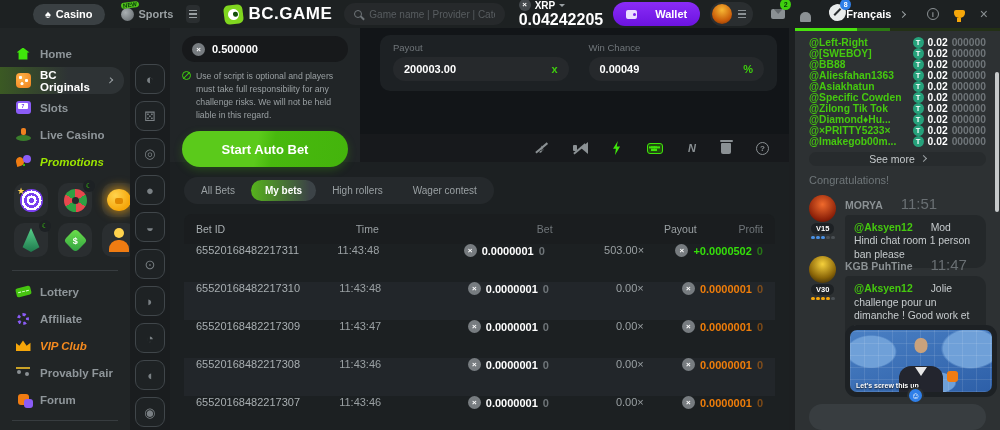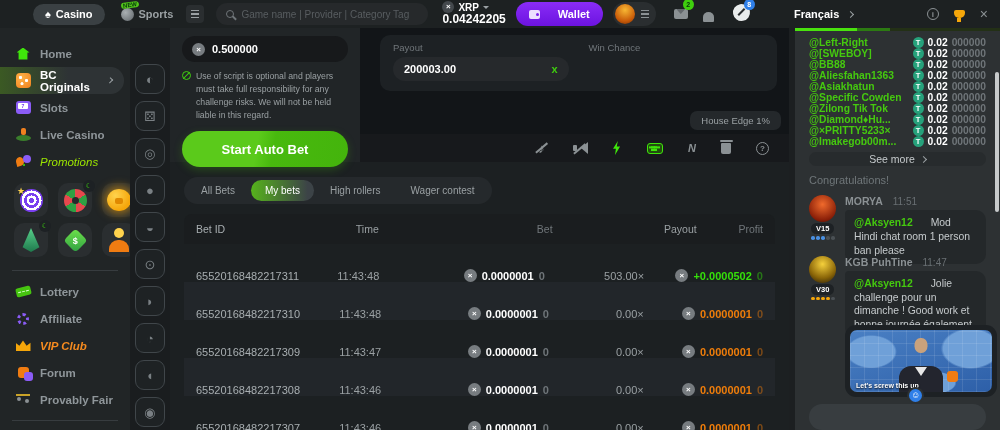"BC.GAME" div.logo { html: none -> <div> <span></span> <span>BC.GAME</span> </div> }
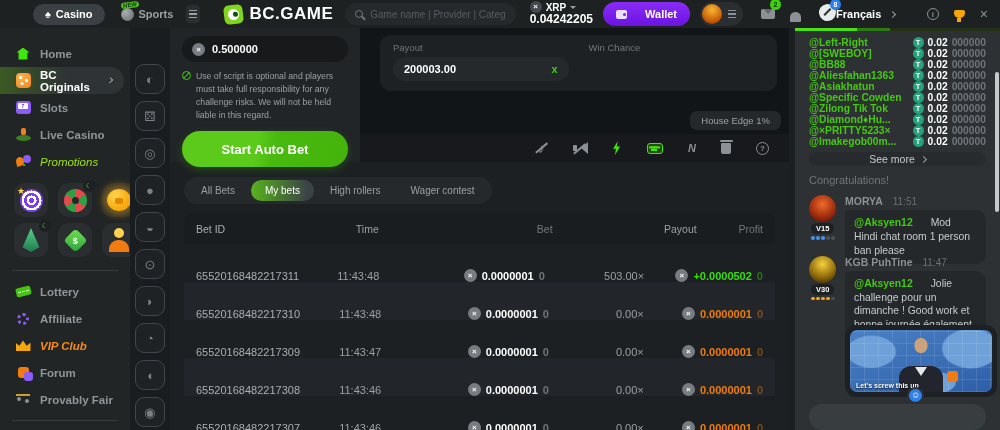"0.04242205" .bal-amt { font-size: 12px -> 16px }
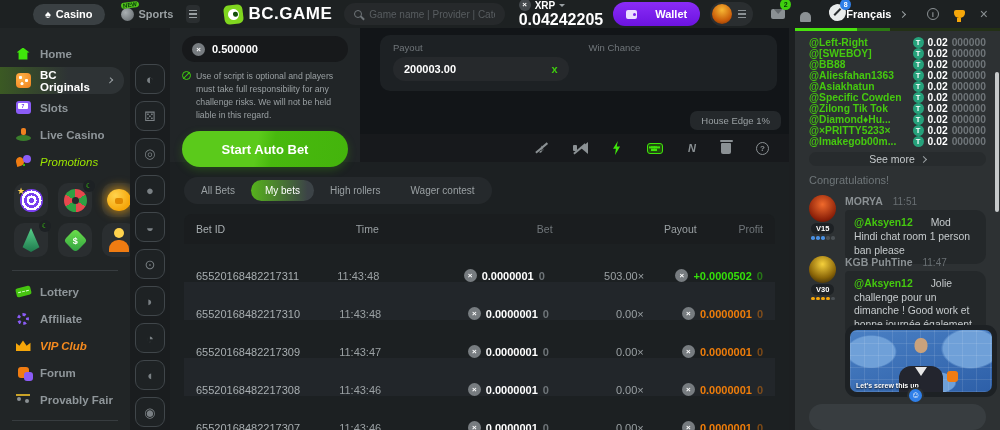"0.00049" div.fbox { html: none -> <div> <span>0.00049</span> <span>%</span> </div> }
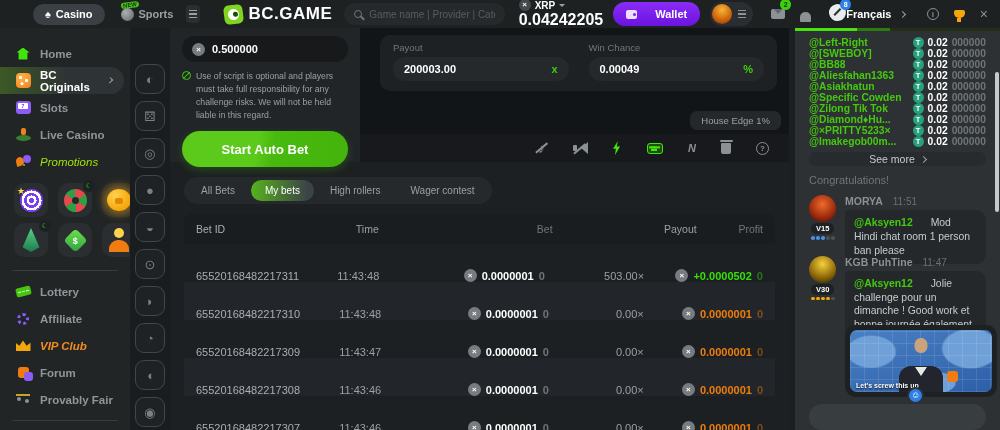"House Edge 1%" div.house-edge { html: <div>House Edge 1%</div> -> none }
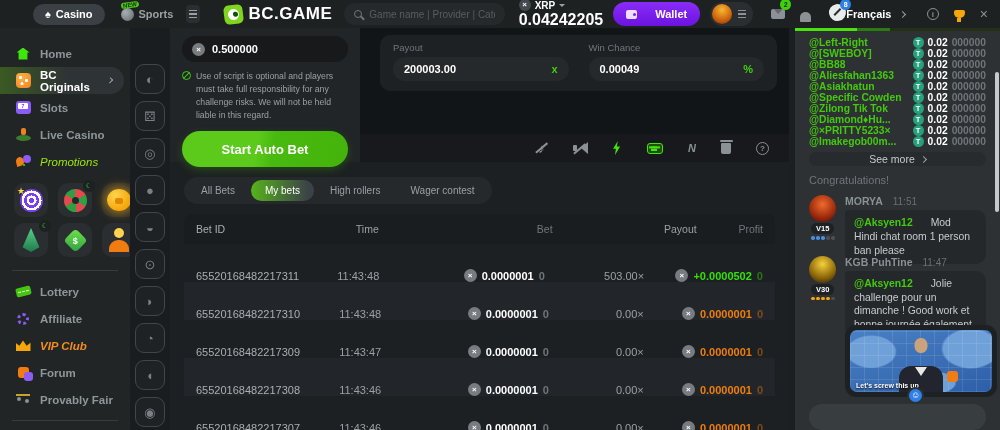"Promotions" .promotions-label { font-weight: 400 -> 700 }
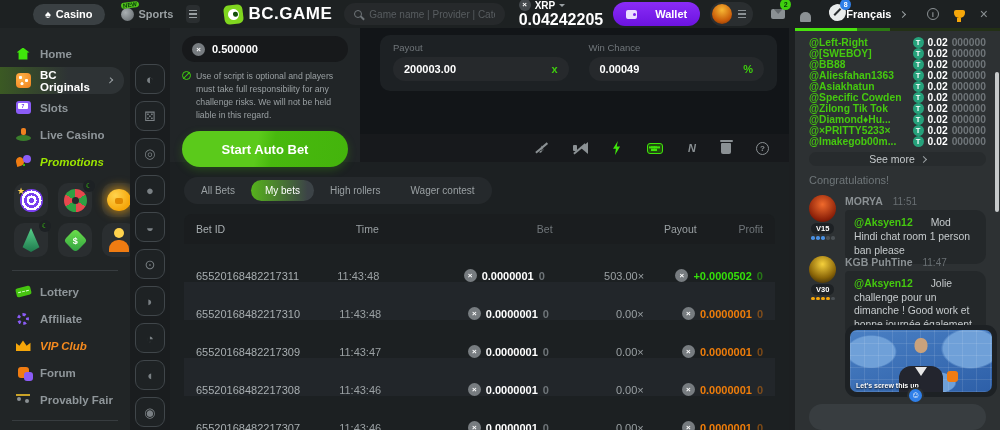"My bets" .tab.active { font-weight: normal -> bold }
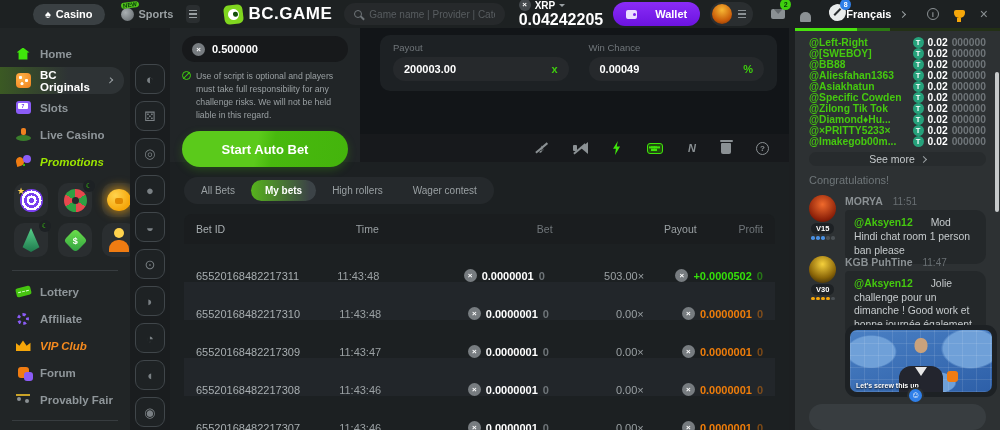"11:51" .msg-time { font-size: 10px -> 15px; margin-left: 10px -> 18px }
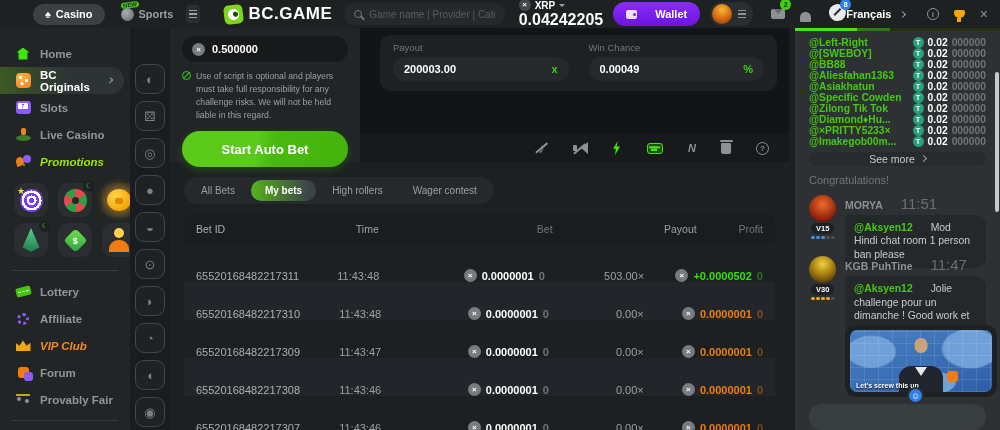"65520168482217311" .trow { align-items: flex-end -> flex-start }
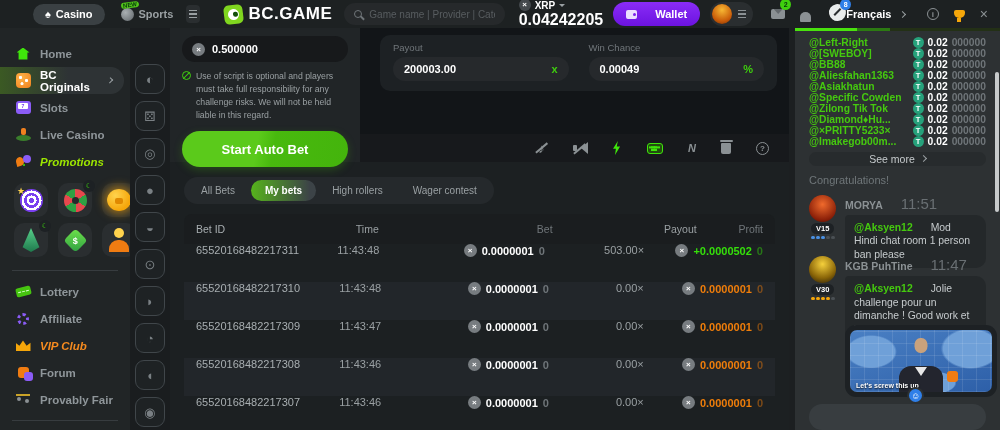"Forum" div.side-item { order: before "Provably Fair" -> after "Provably Fair" }
